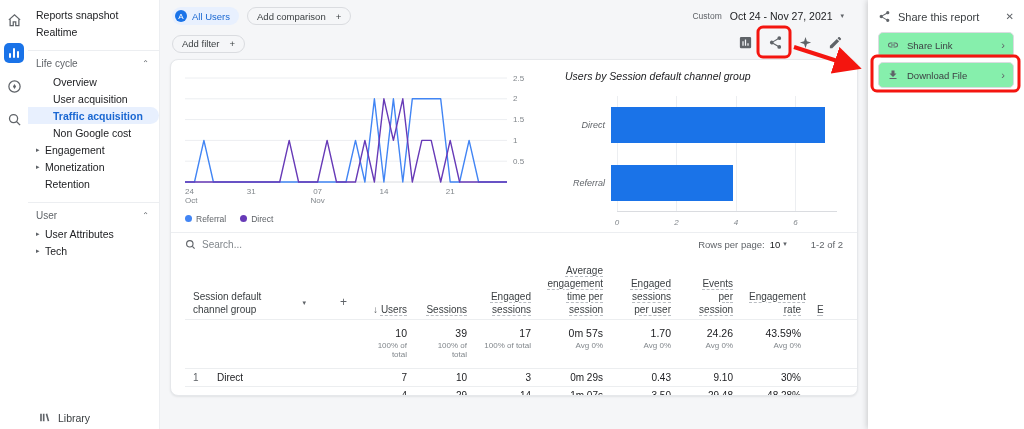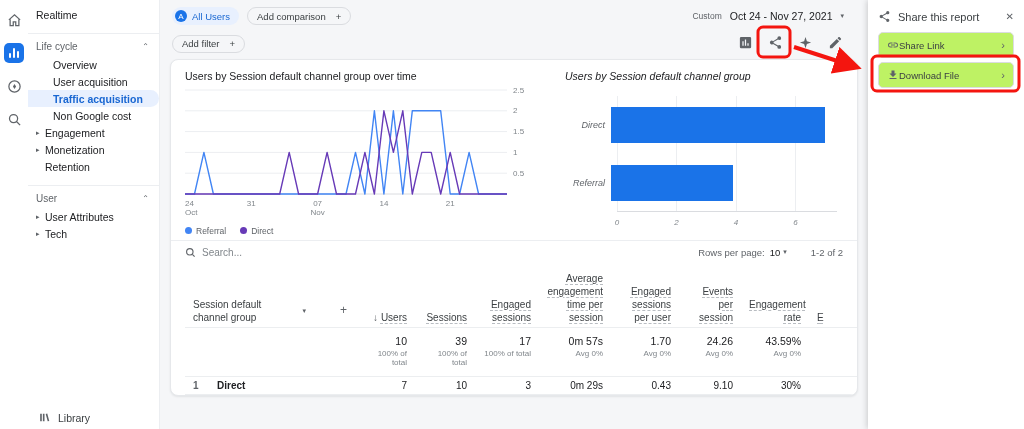"Reports snapshot" div.s-item { html: none -> <div> <span>Reports snapshot</span> </div> }
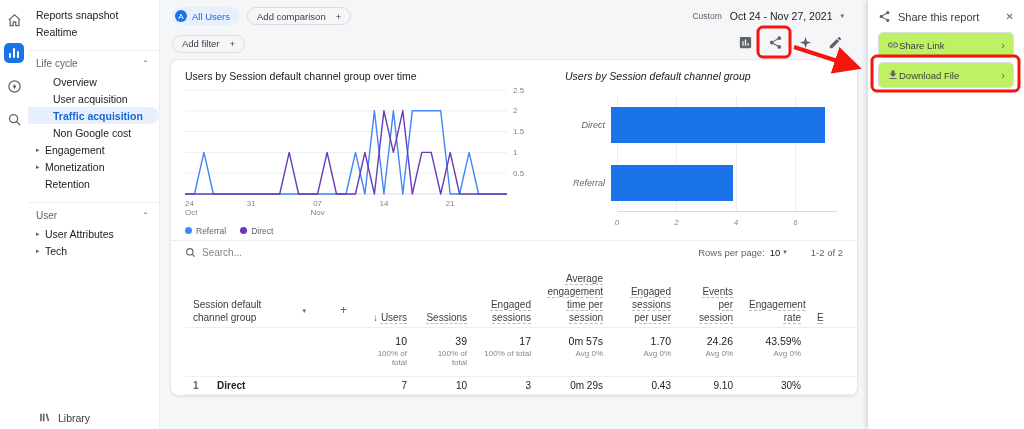"Share Link" .sp-row { background: #bef264 -> #86efac; gap: none -> 8px }
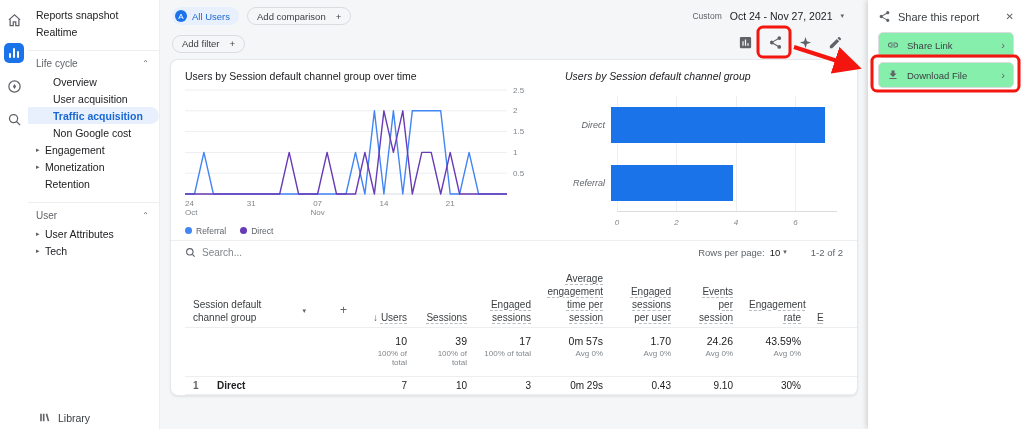"Users by Session default channel group over" div.chart-title { html: <div>Users by Session default channel group over time</div> -> none }
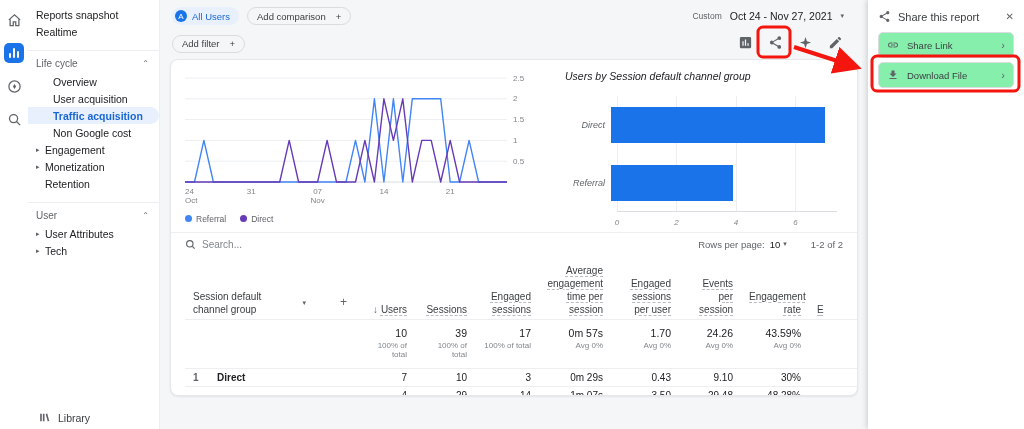"1 Direct" td.dim-cell { font-weight: bold -> none }
